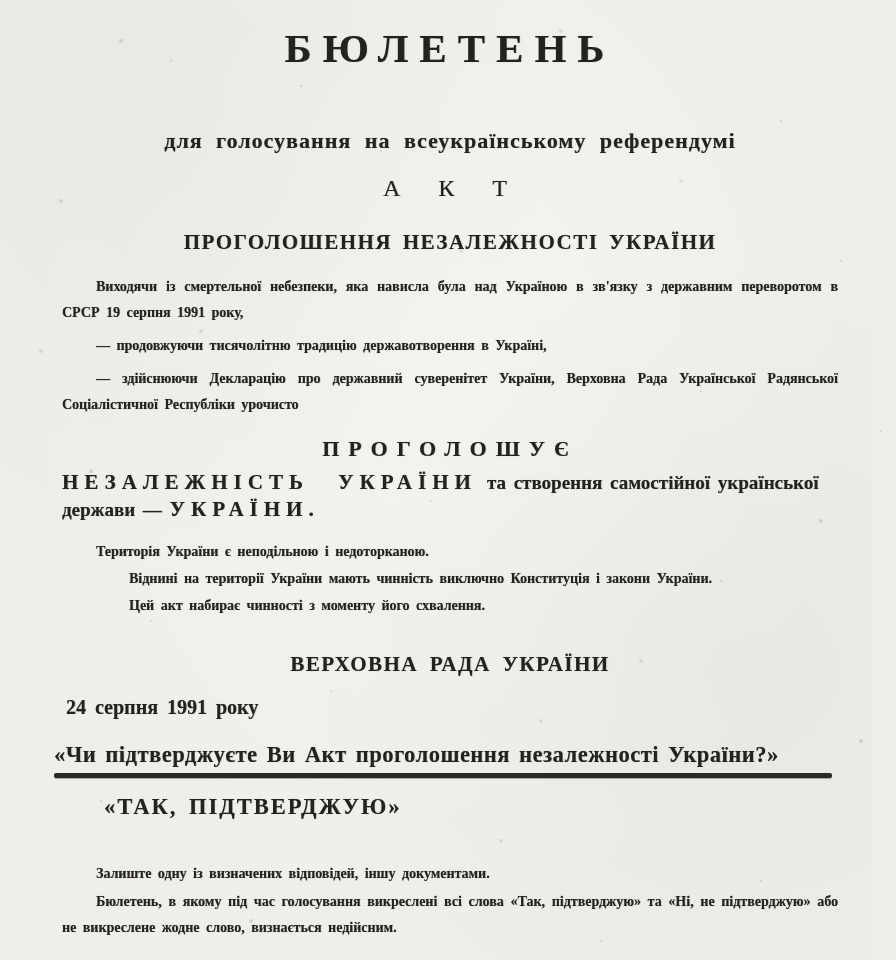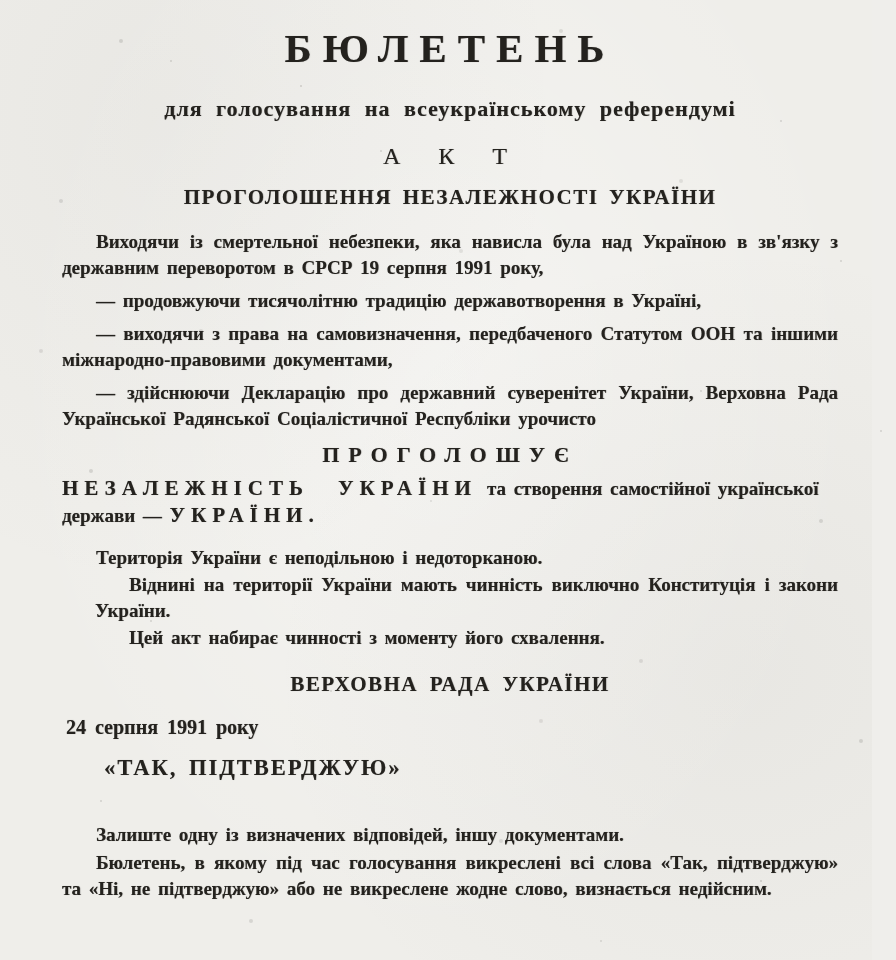"для голосування на всеукраїнському" .subtitle { margin-top: 24px -> 56px }
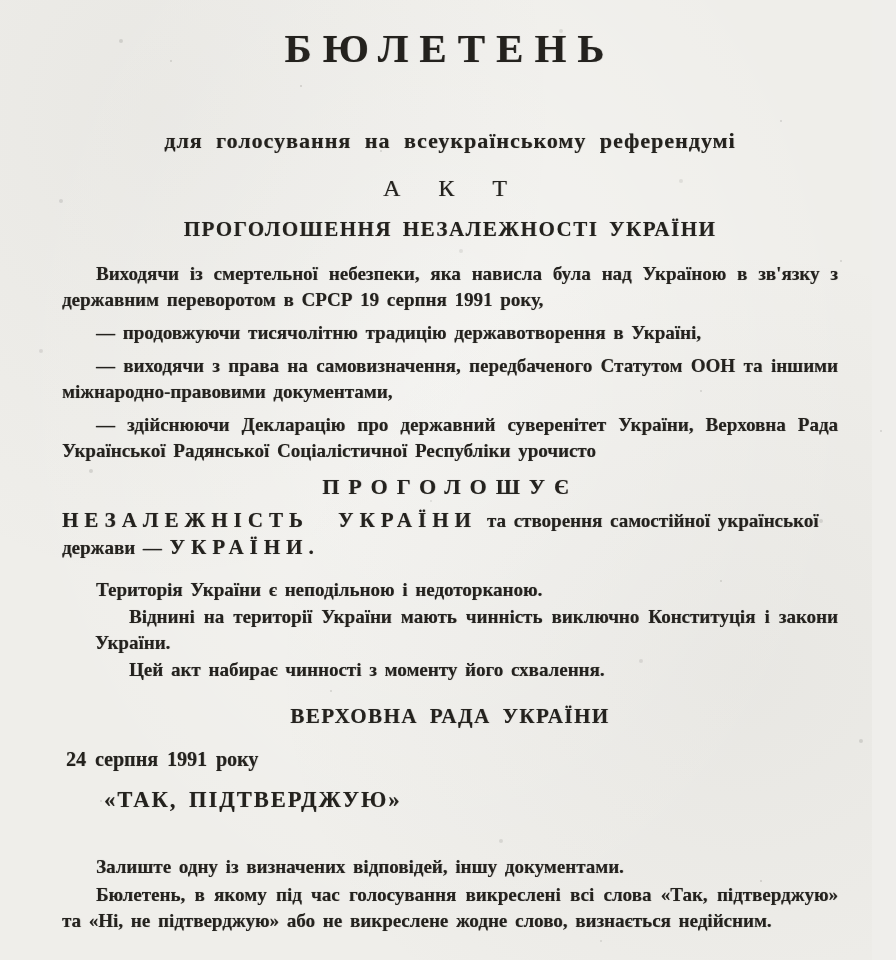"ПРОГОЛОШЕННЯ НЕЗАЛЕЖНОСТІ УКРАЇНИ" .act-subheading { margin-top: 15px -> 28px }
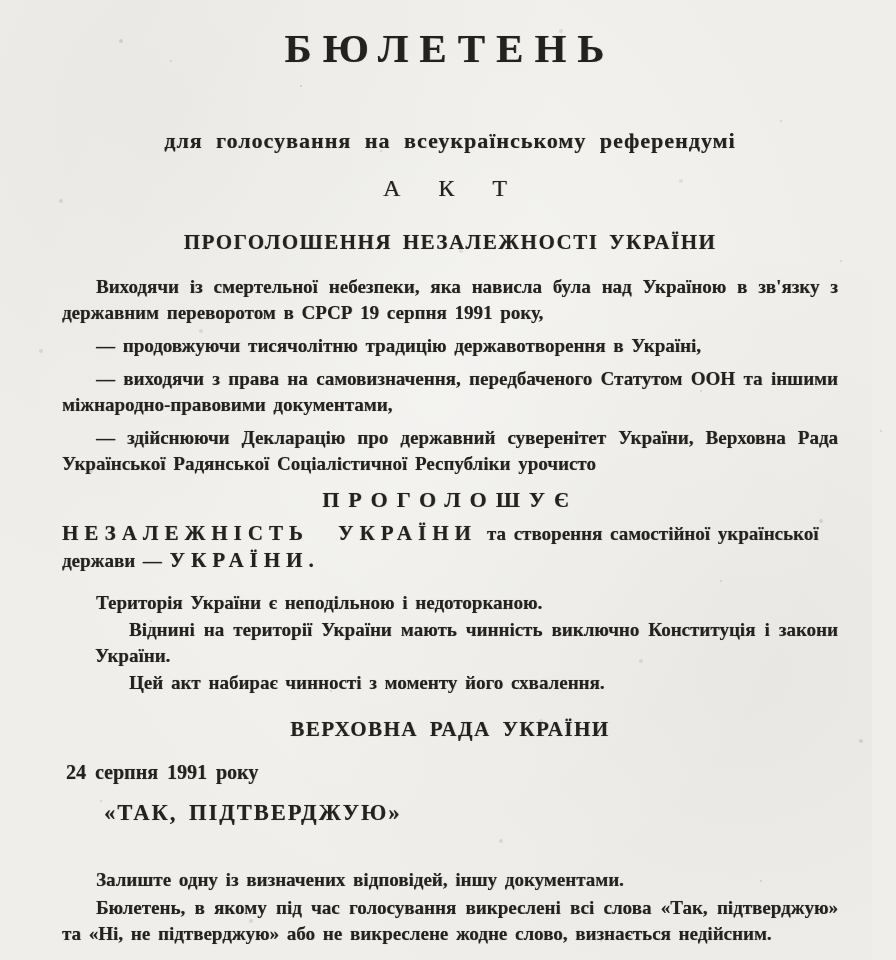"Виходячи із смертельної небезпеки, яка" .body { font-size: 19px -> 14px }
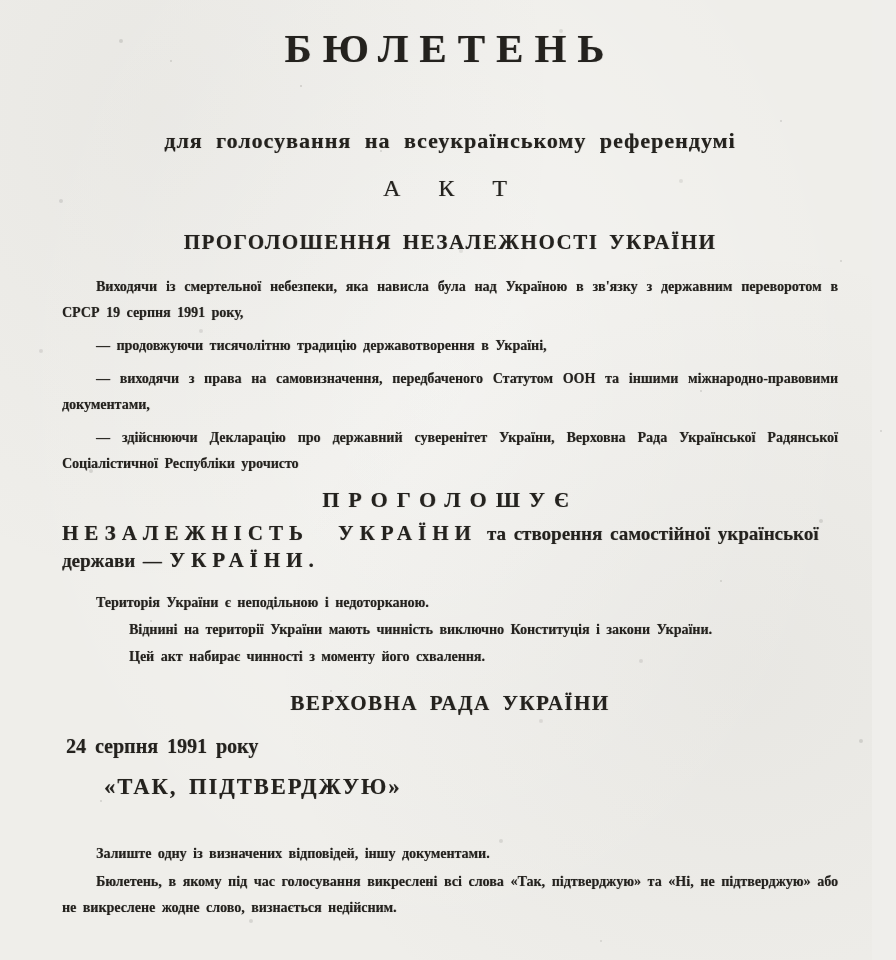"— виходячи з права на" p.body { html: <p>— виходячи з права на самовизначення, передбаченого Статутом ООН та іншими міжнародно-правовими документами,</p> -> none }
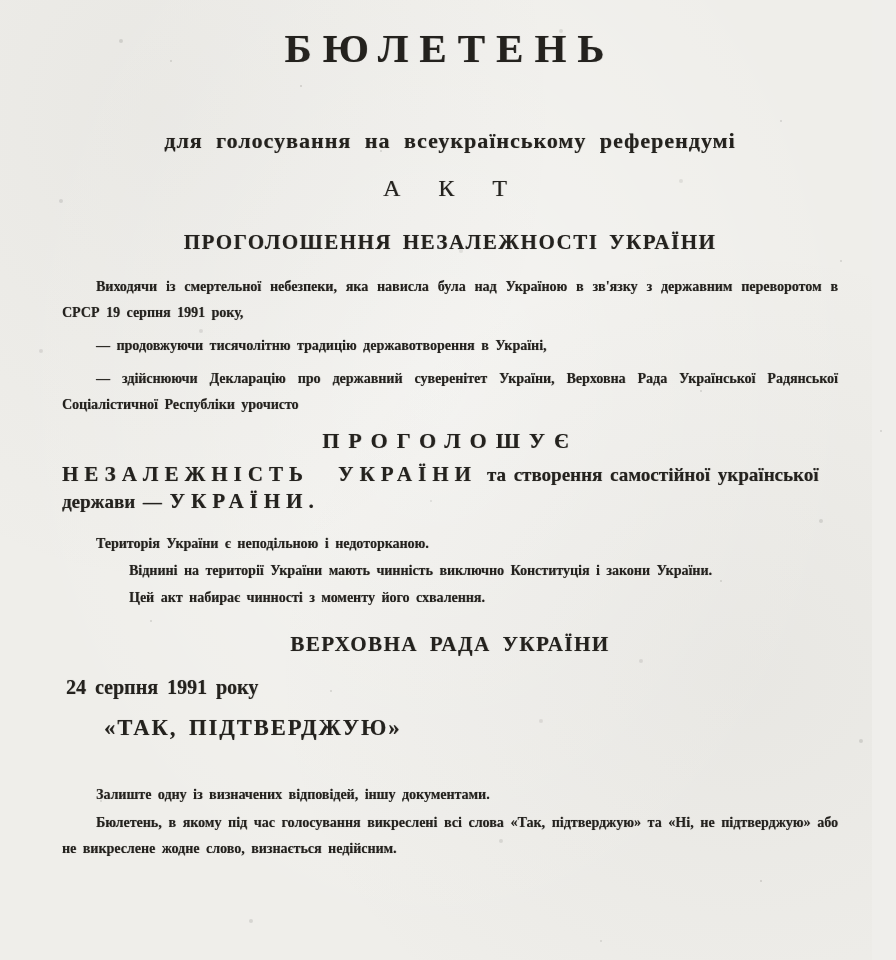"ПРОГОЛОШУЄ" .proclaims { margin-top: 10px -> 18px }
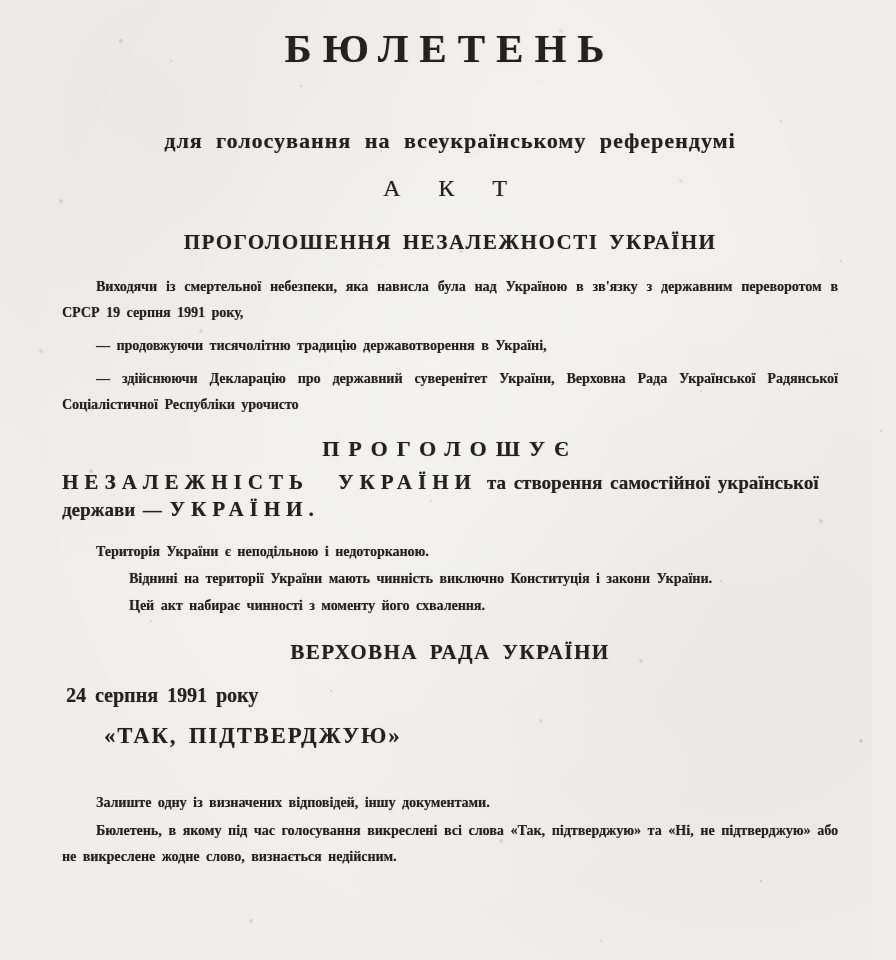"ВЕРХОВНА РАДА УКРАЇНИ" .signature { margin-top: 21px -> 33px }
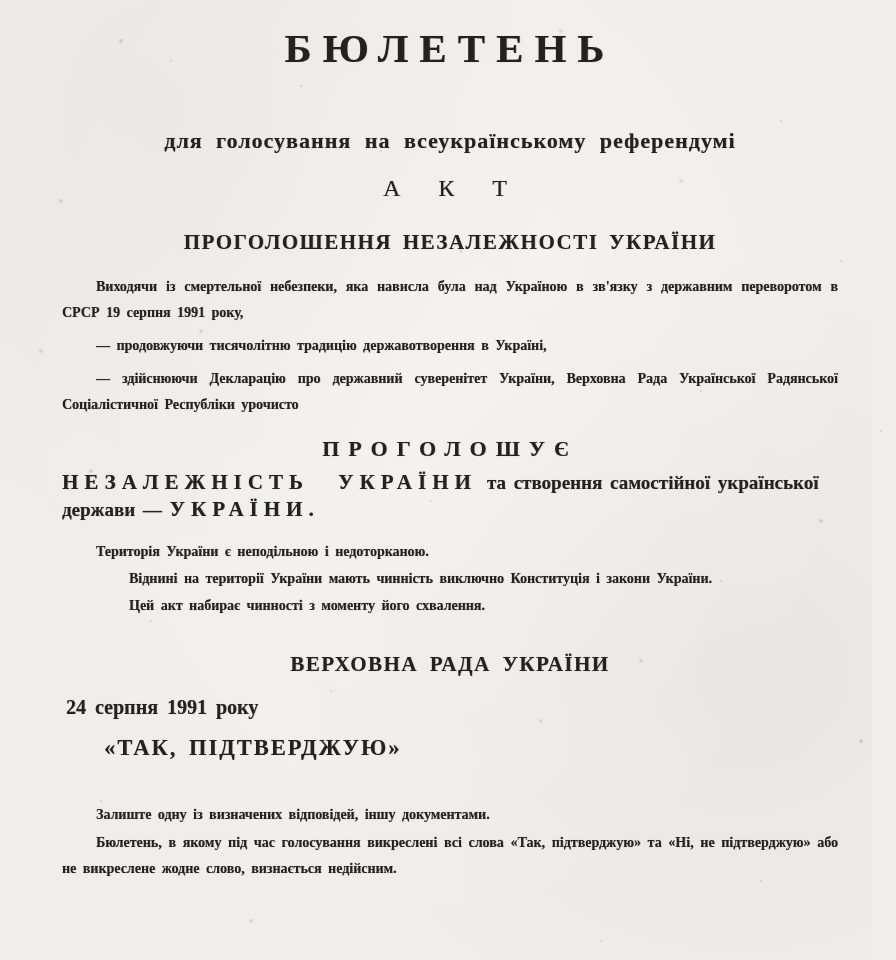"«Чи підтверджуєте Ви Акт проголошення" div.question-block { html: none -> <div> <p>«Чи підтверджуєте Ви Акт проголошення незалежності України?»</p> <div></div> </div> }
